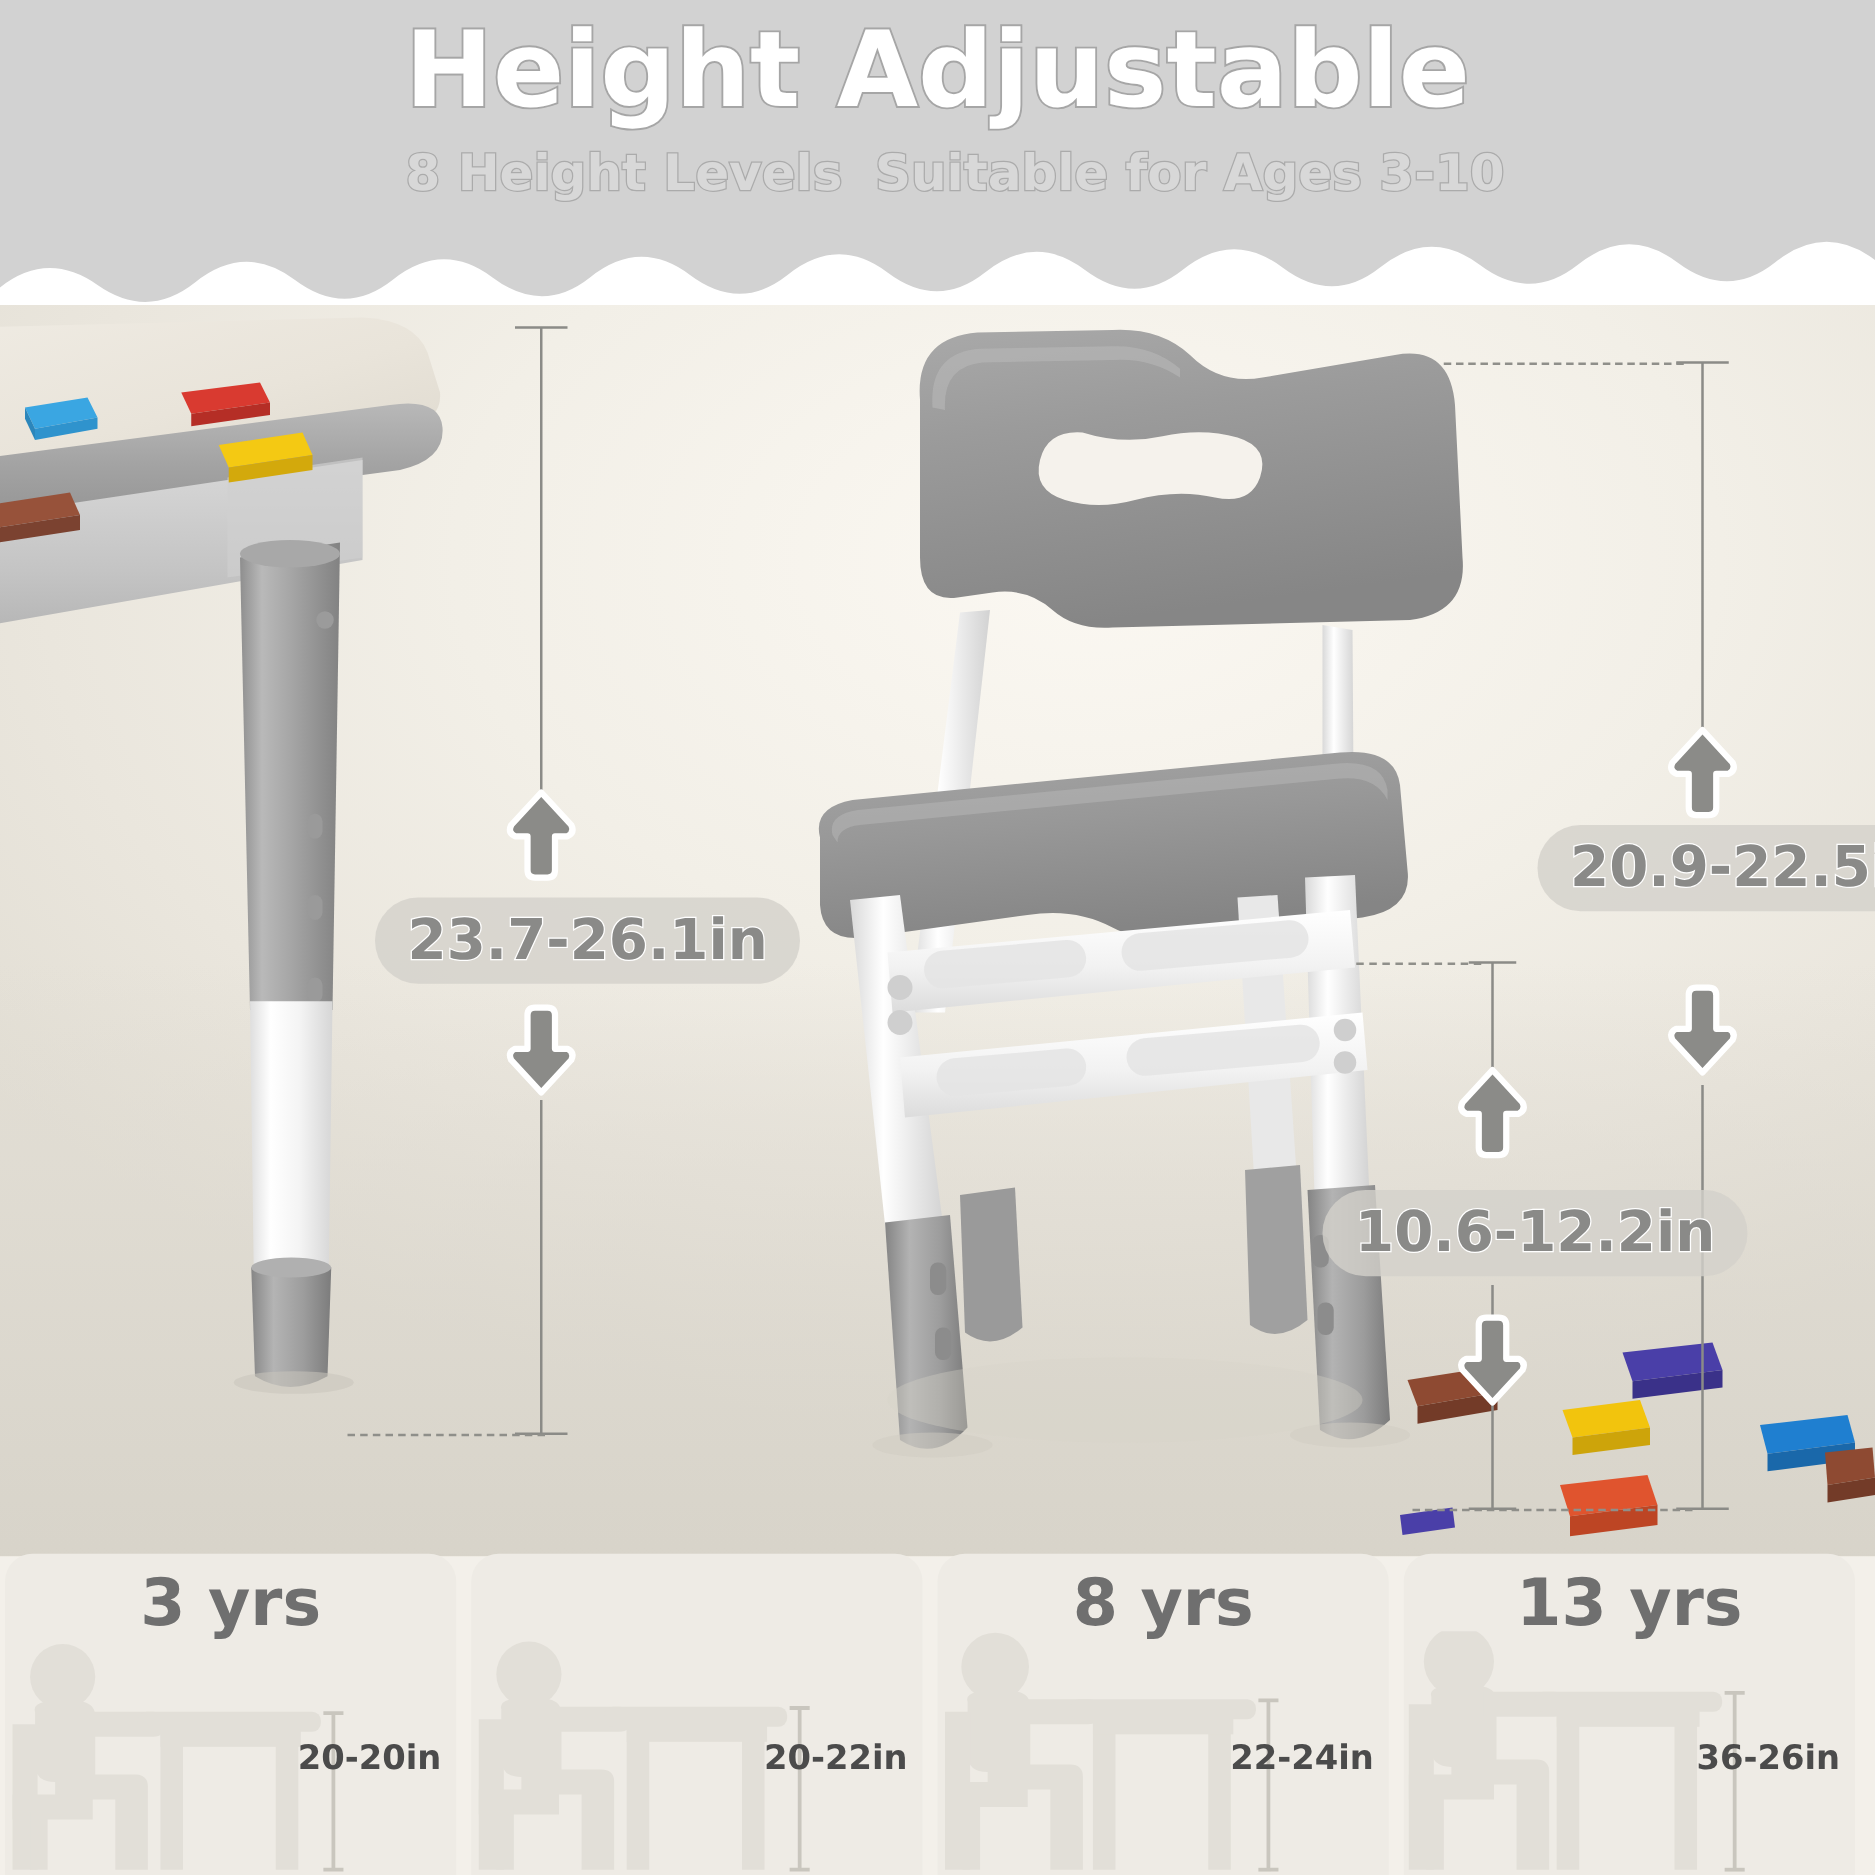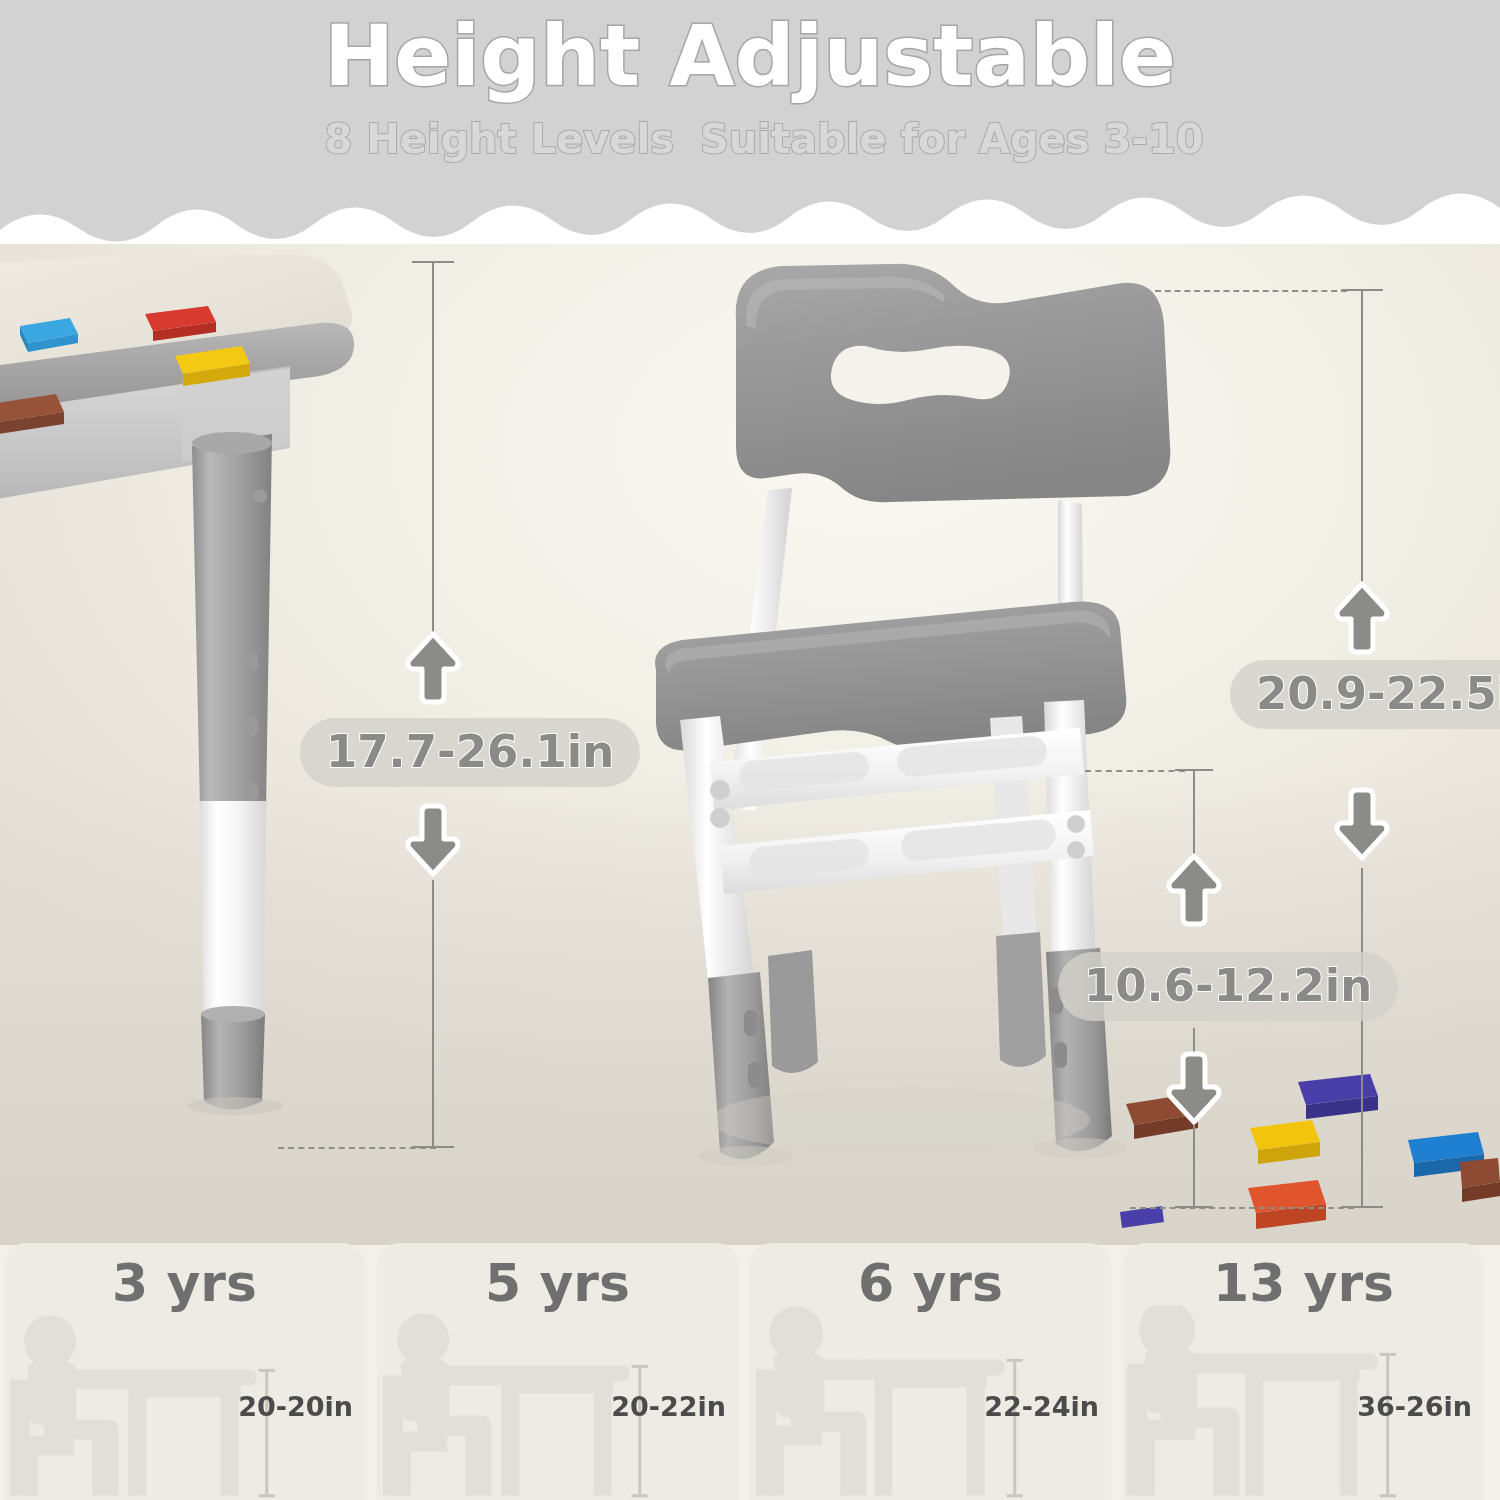"17.7-26.1in" div.pill { text: 17.7-26.1in -> 23.7-26.1in }
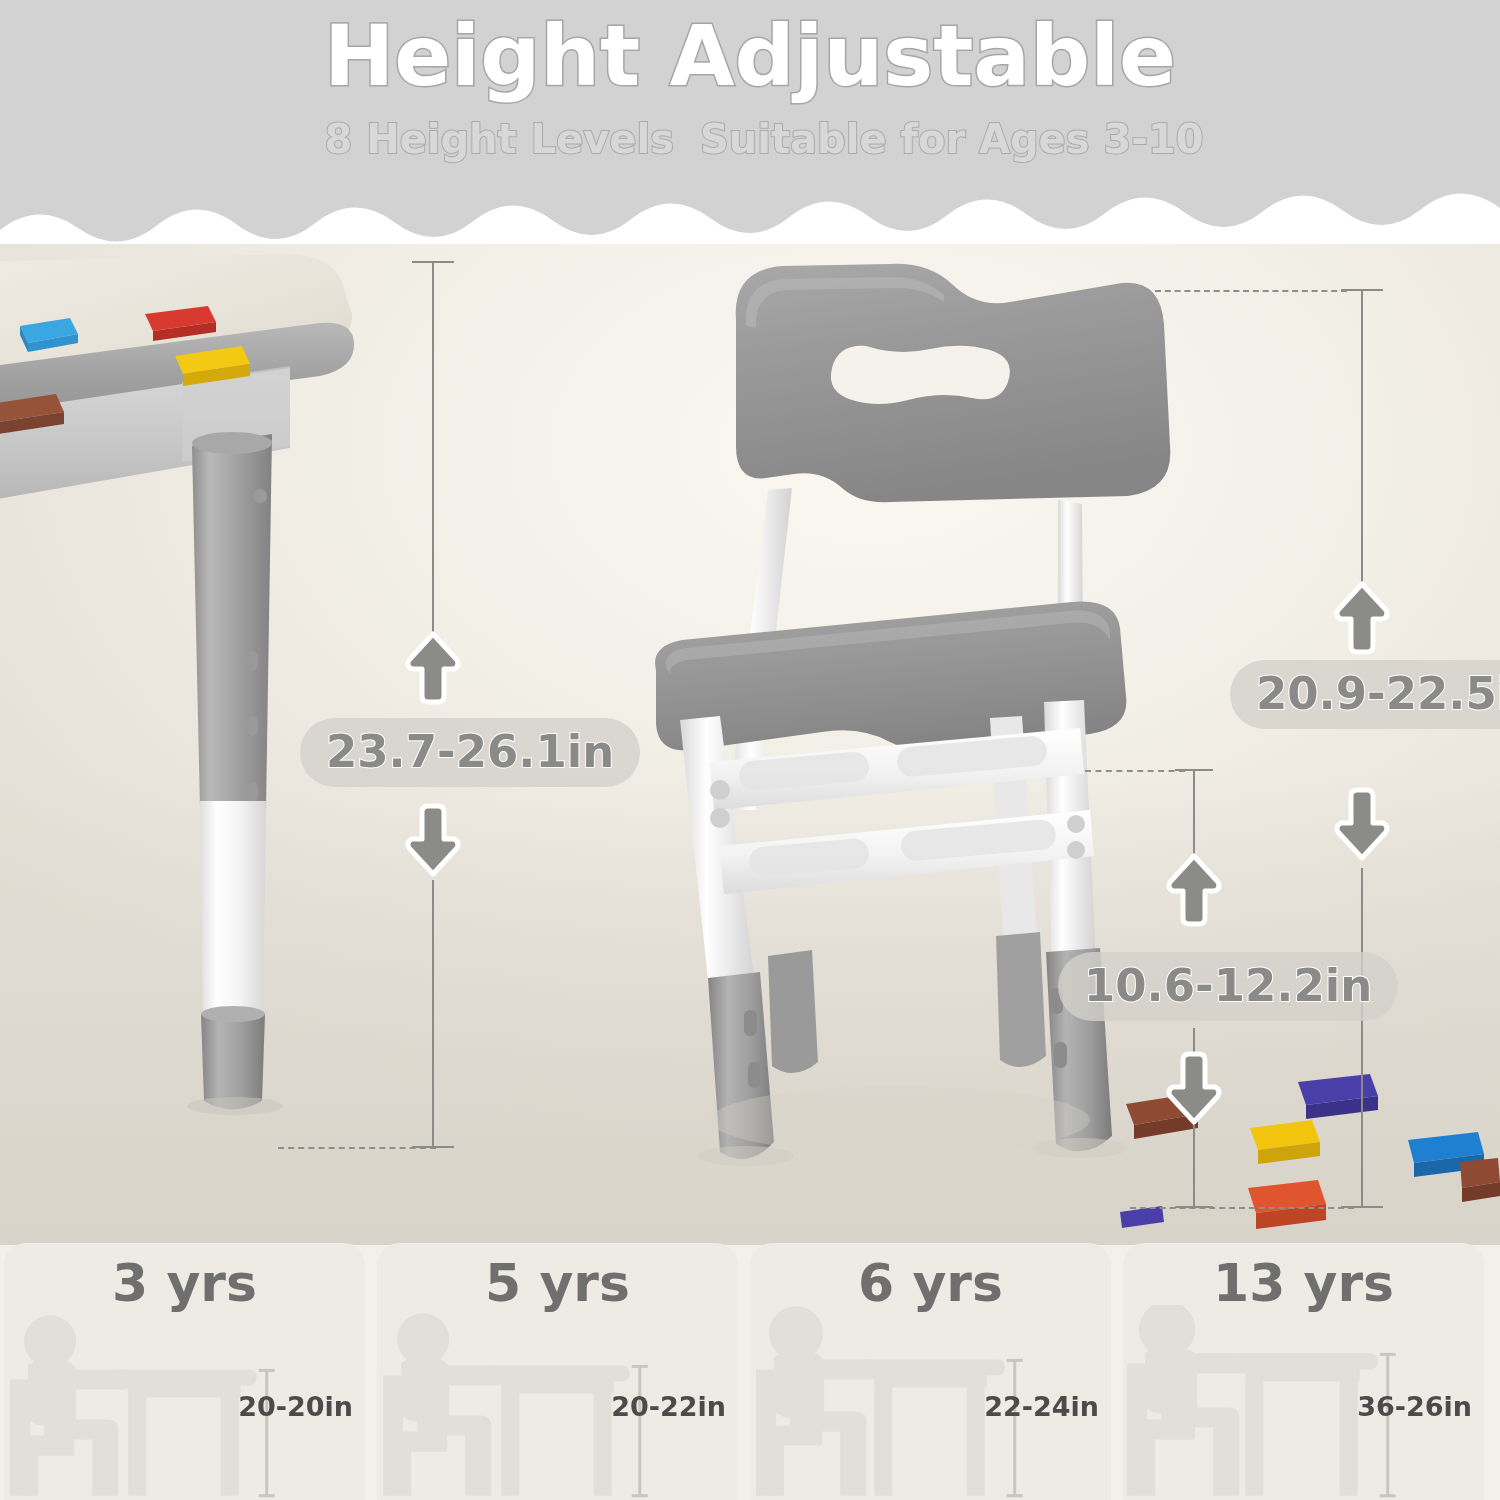"5 yrs" div.age-title { html: <div>5 yrs</div> -> none }
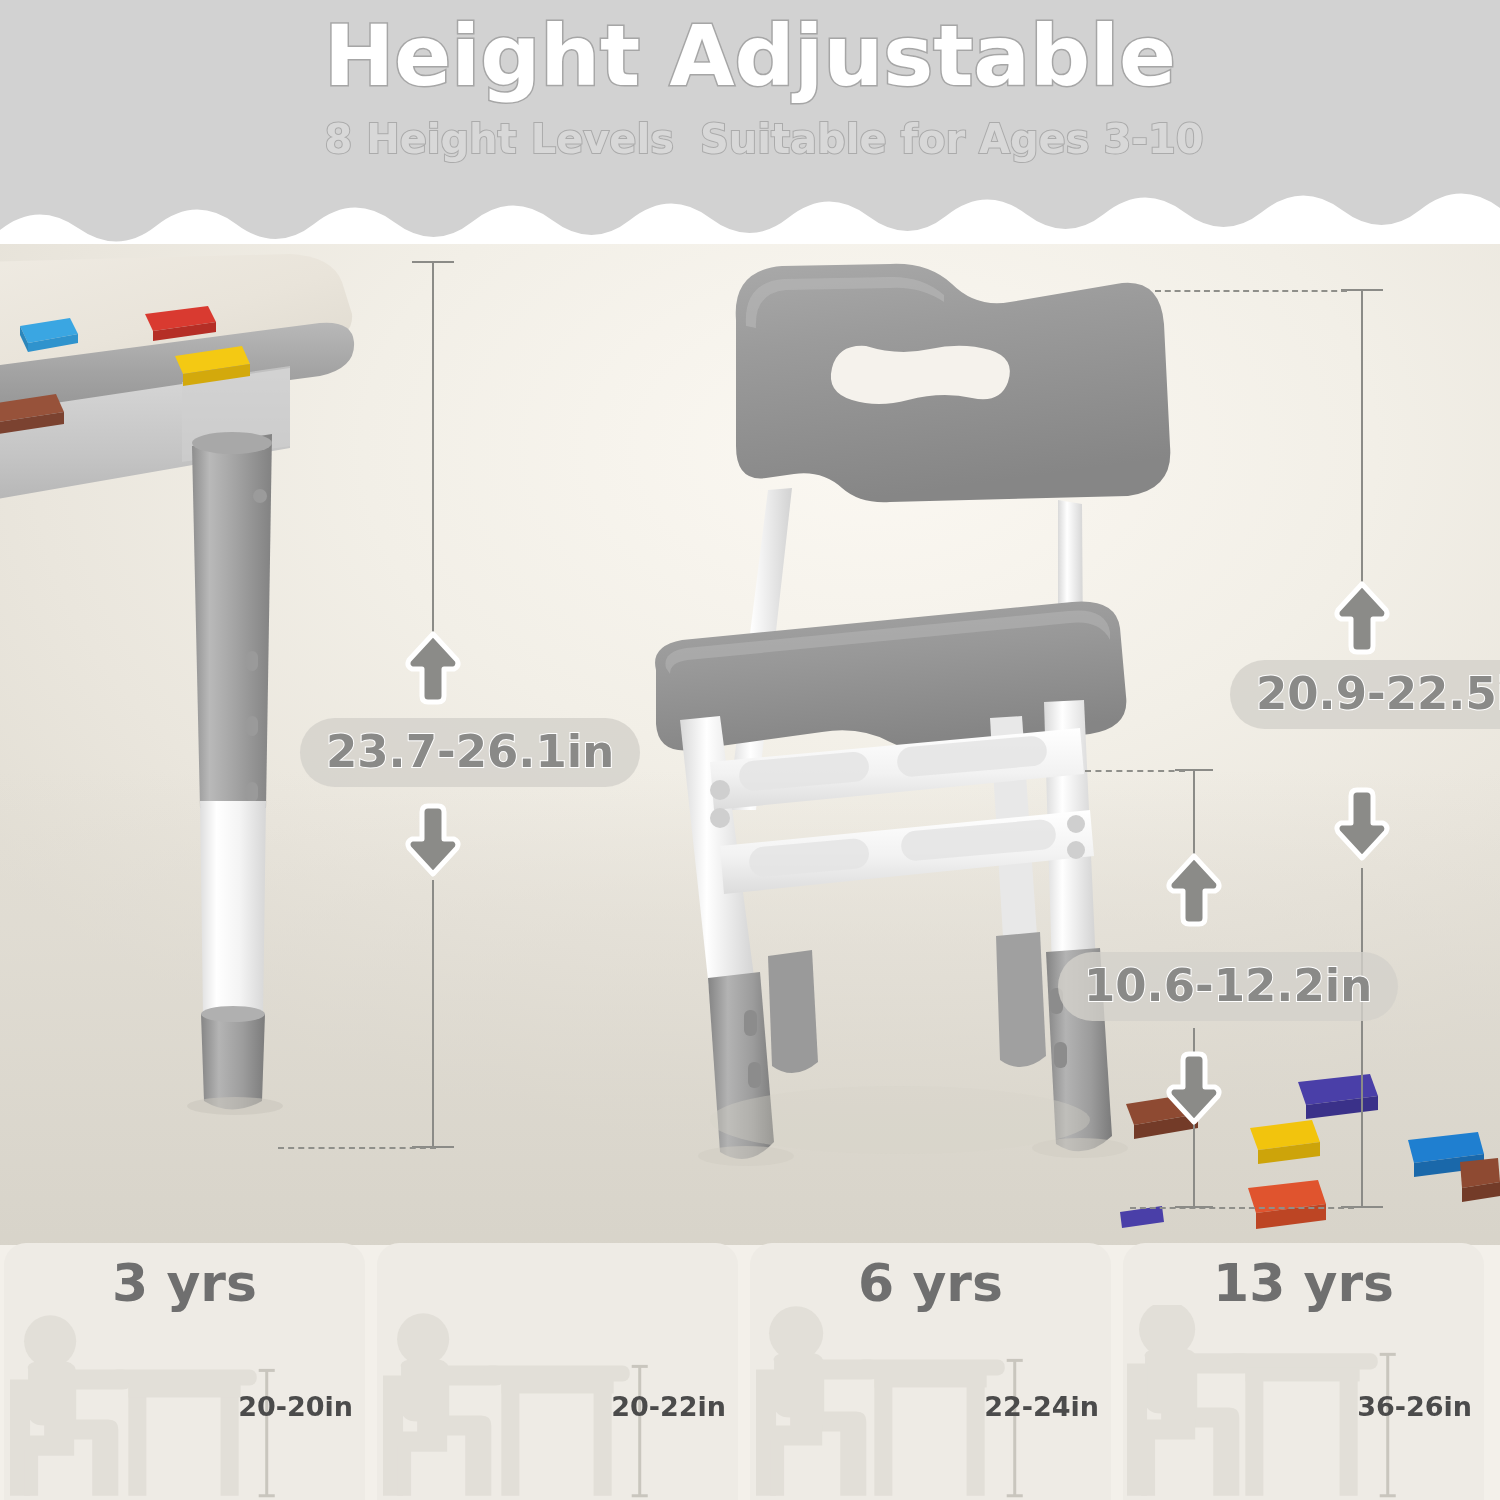"6 yrs" div.age-title { text: 6 -> 8 }
